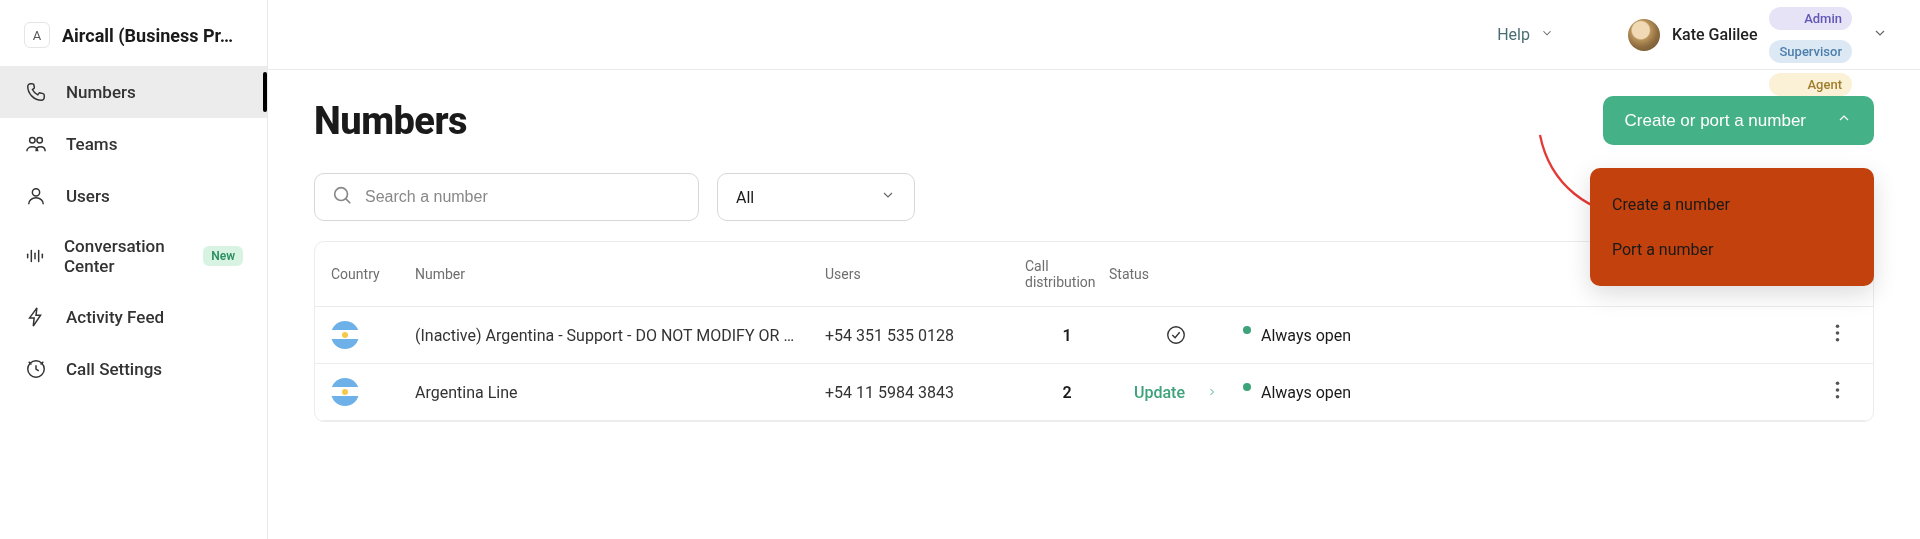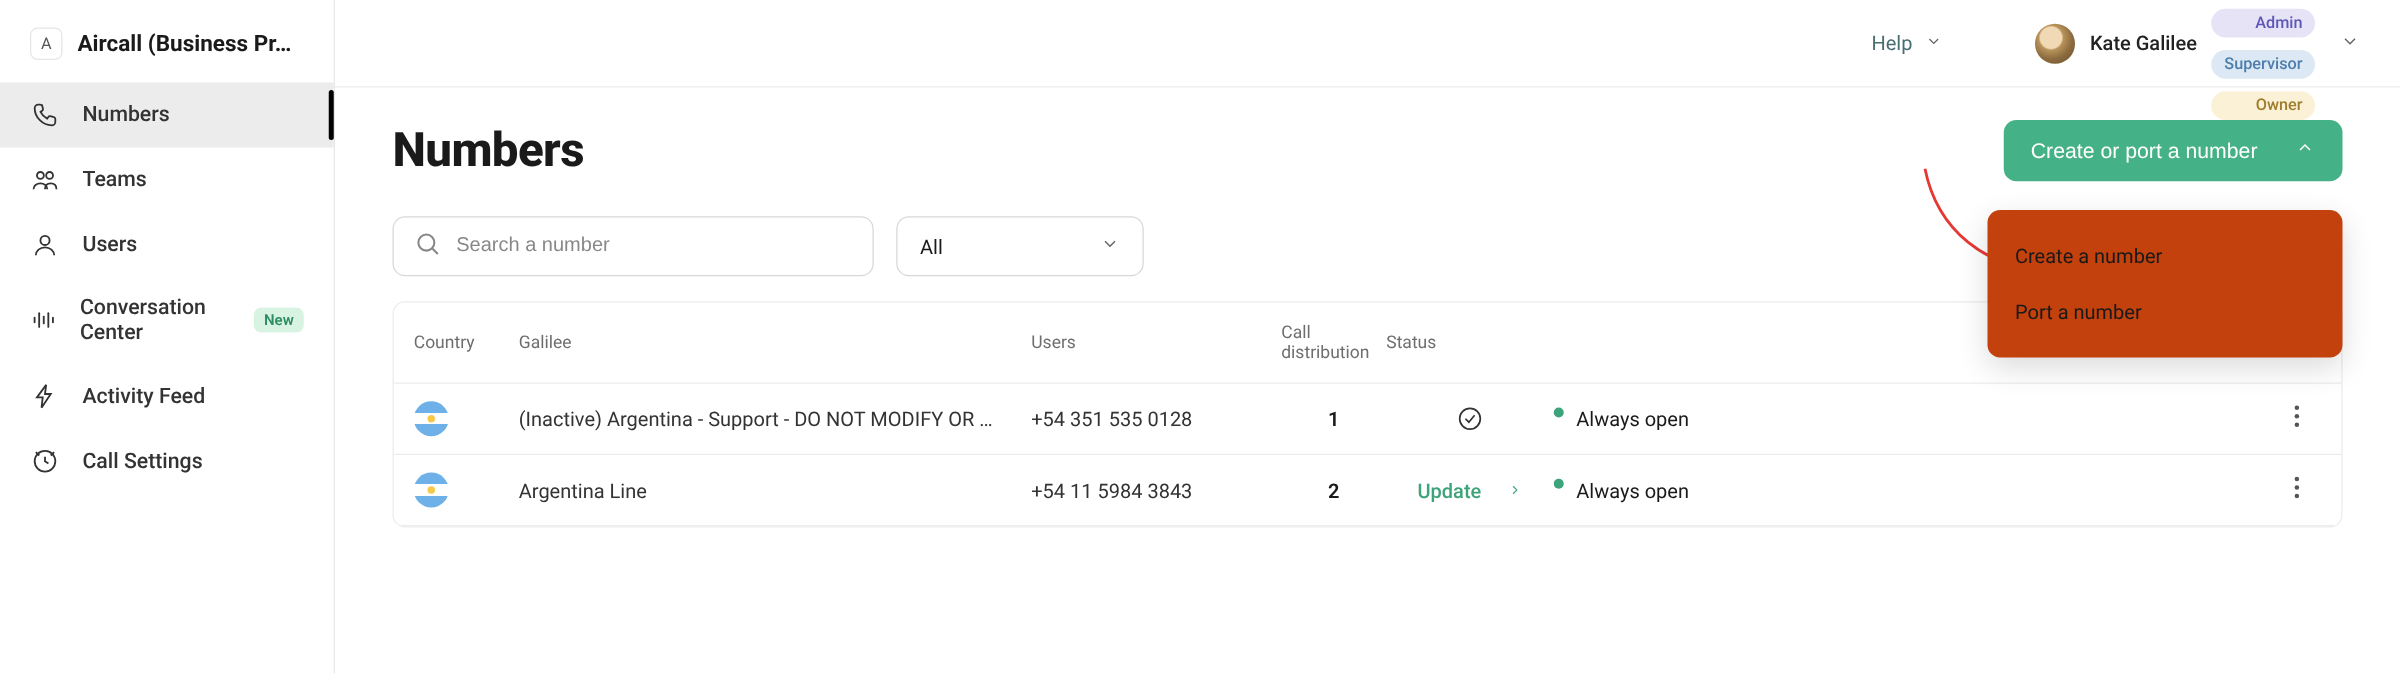"Owner" span.badge { text: Owner -> Agent }
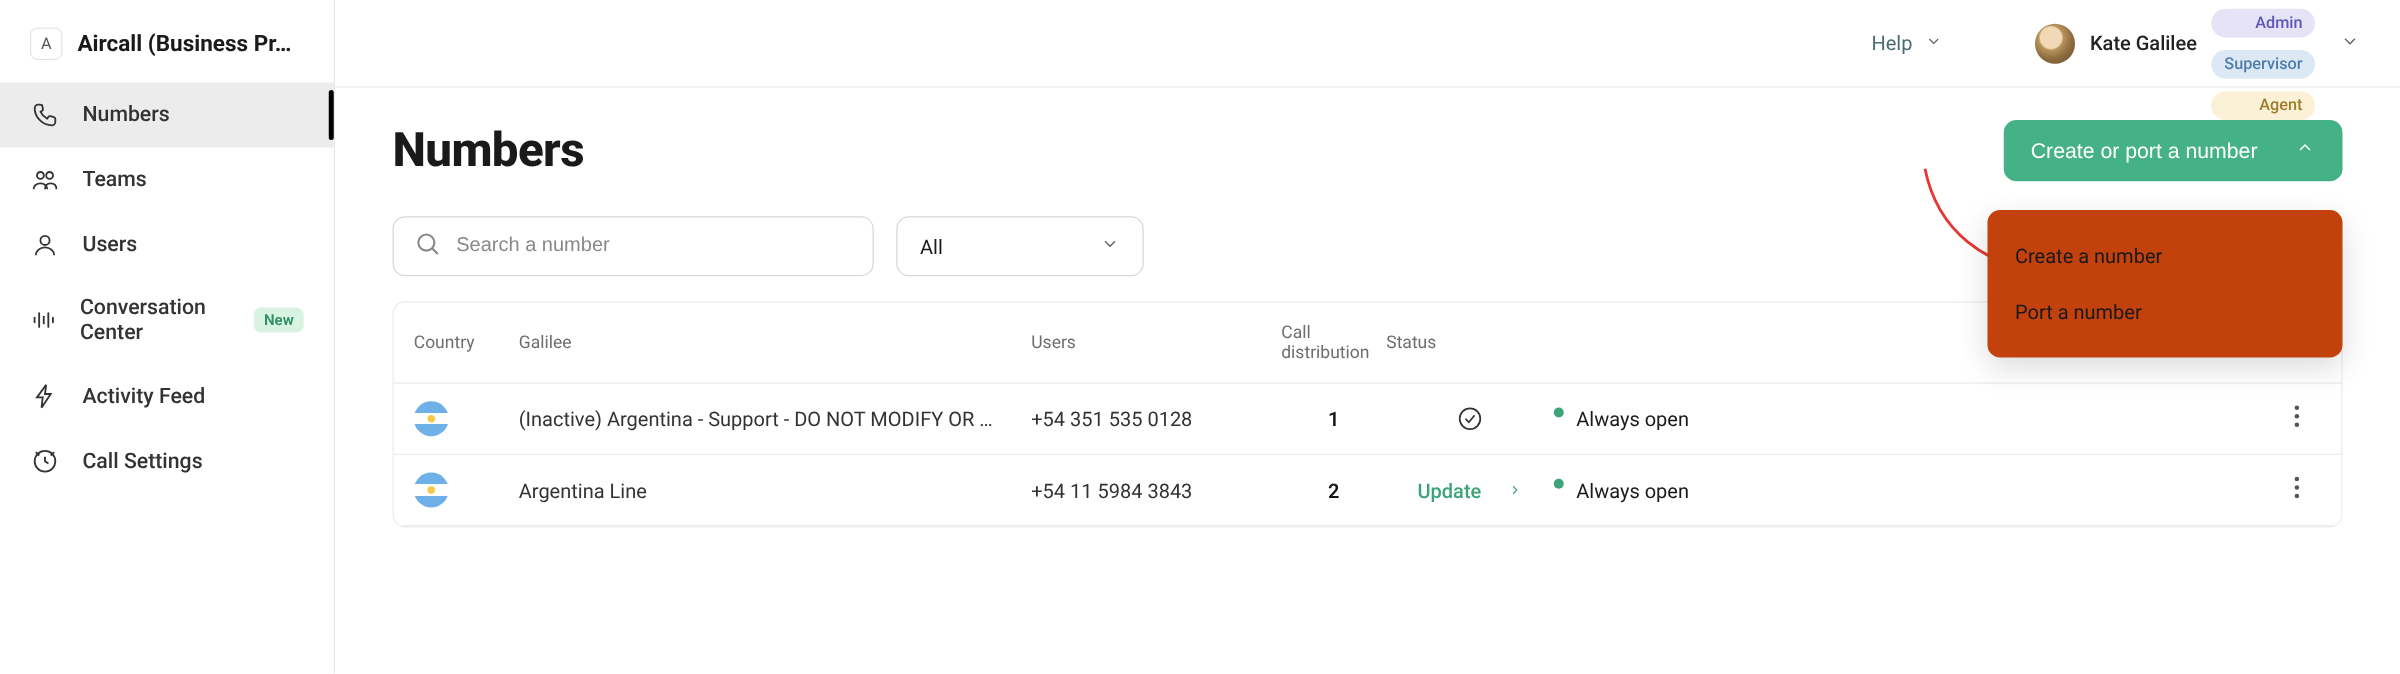"Galilee" div { text: Galilee -> Number }
